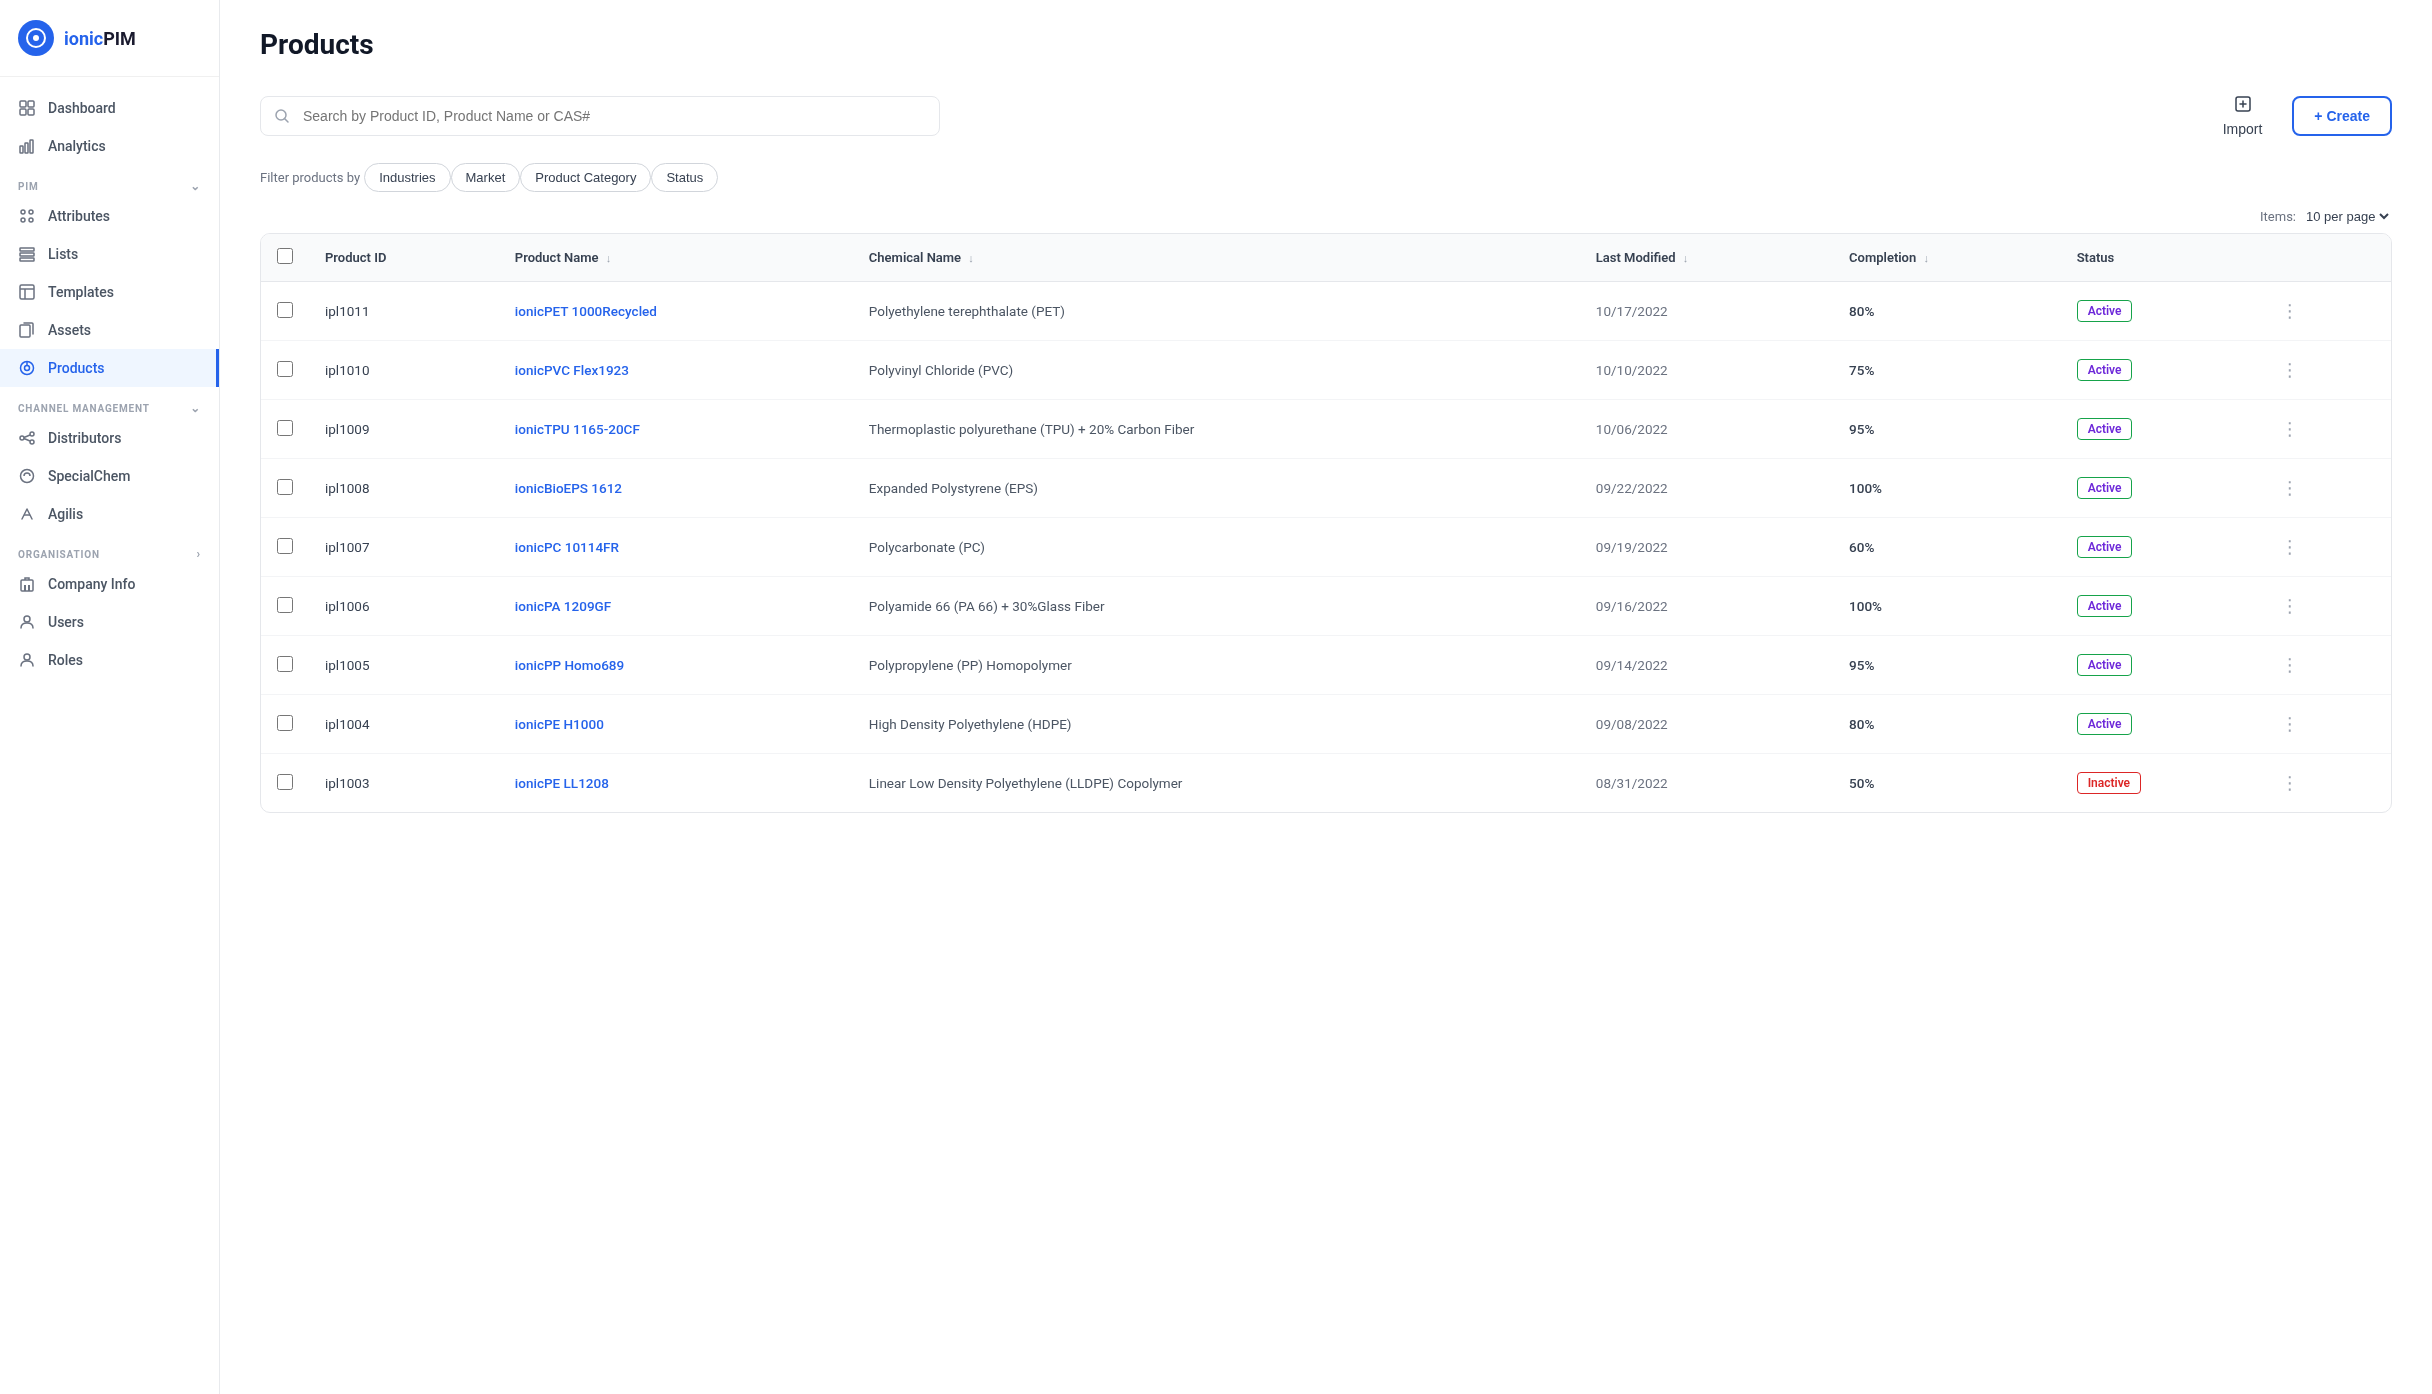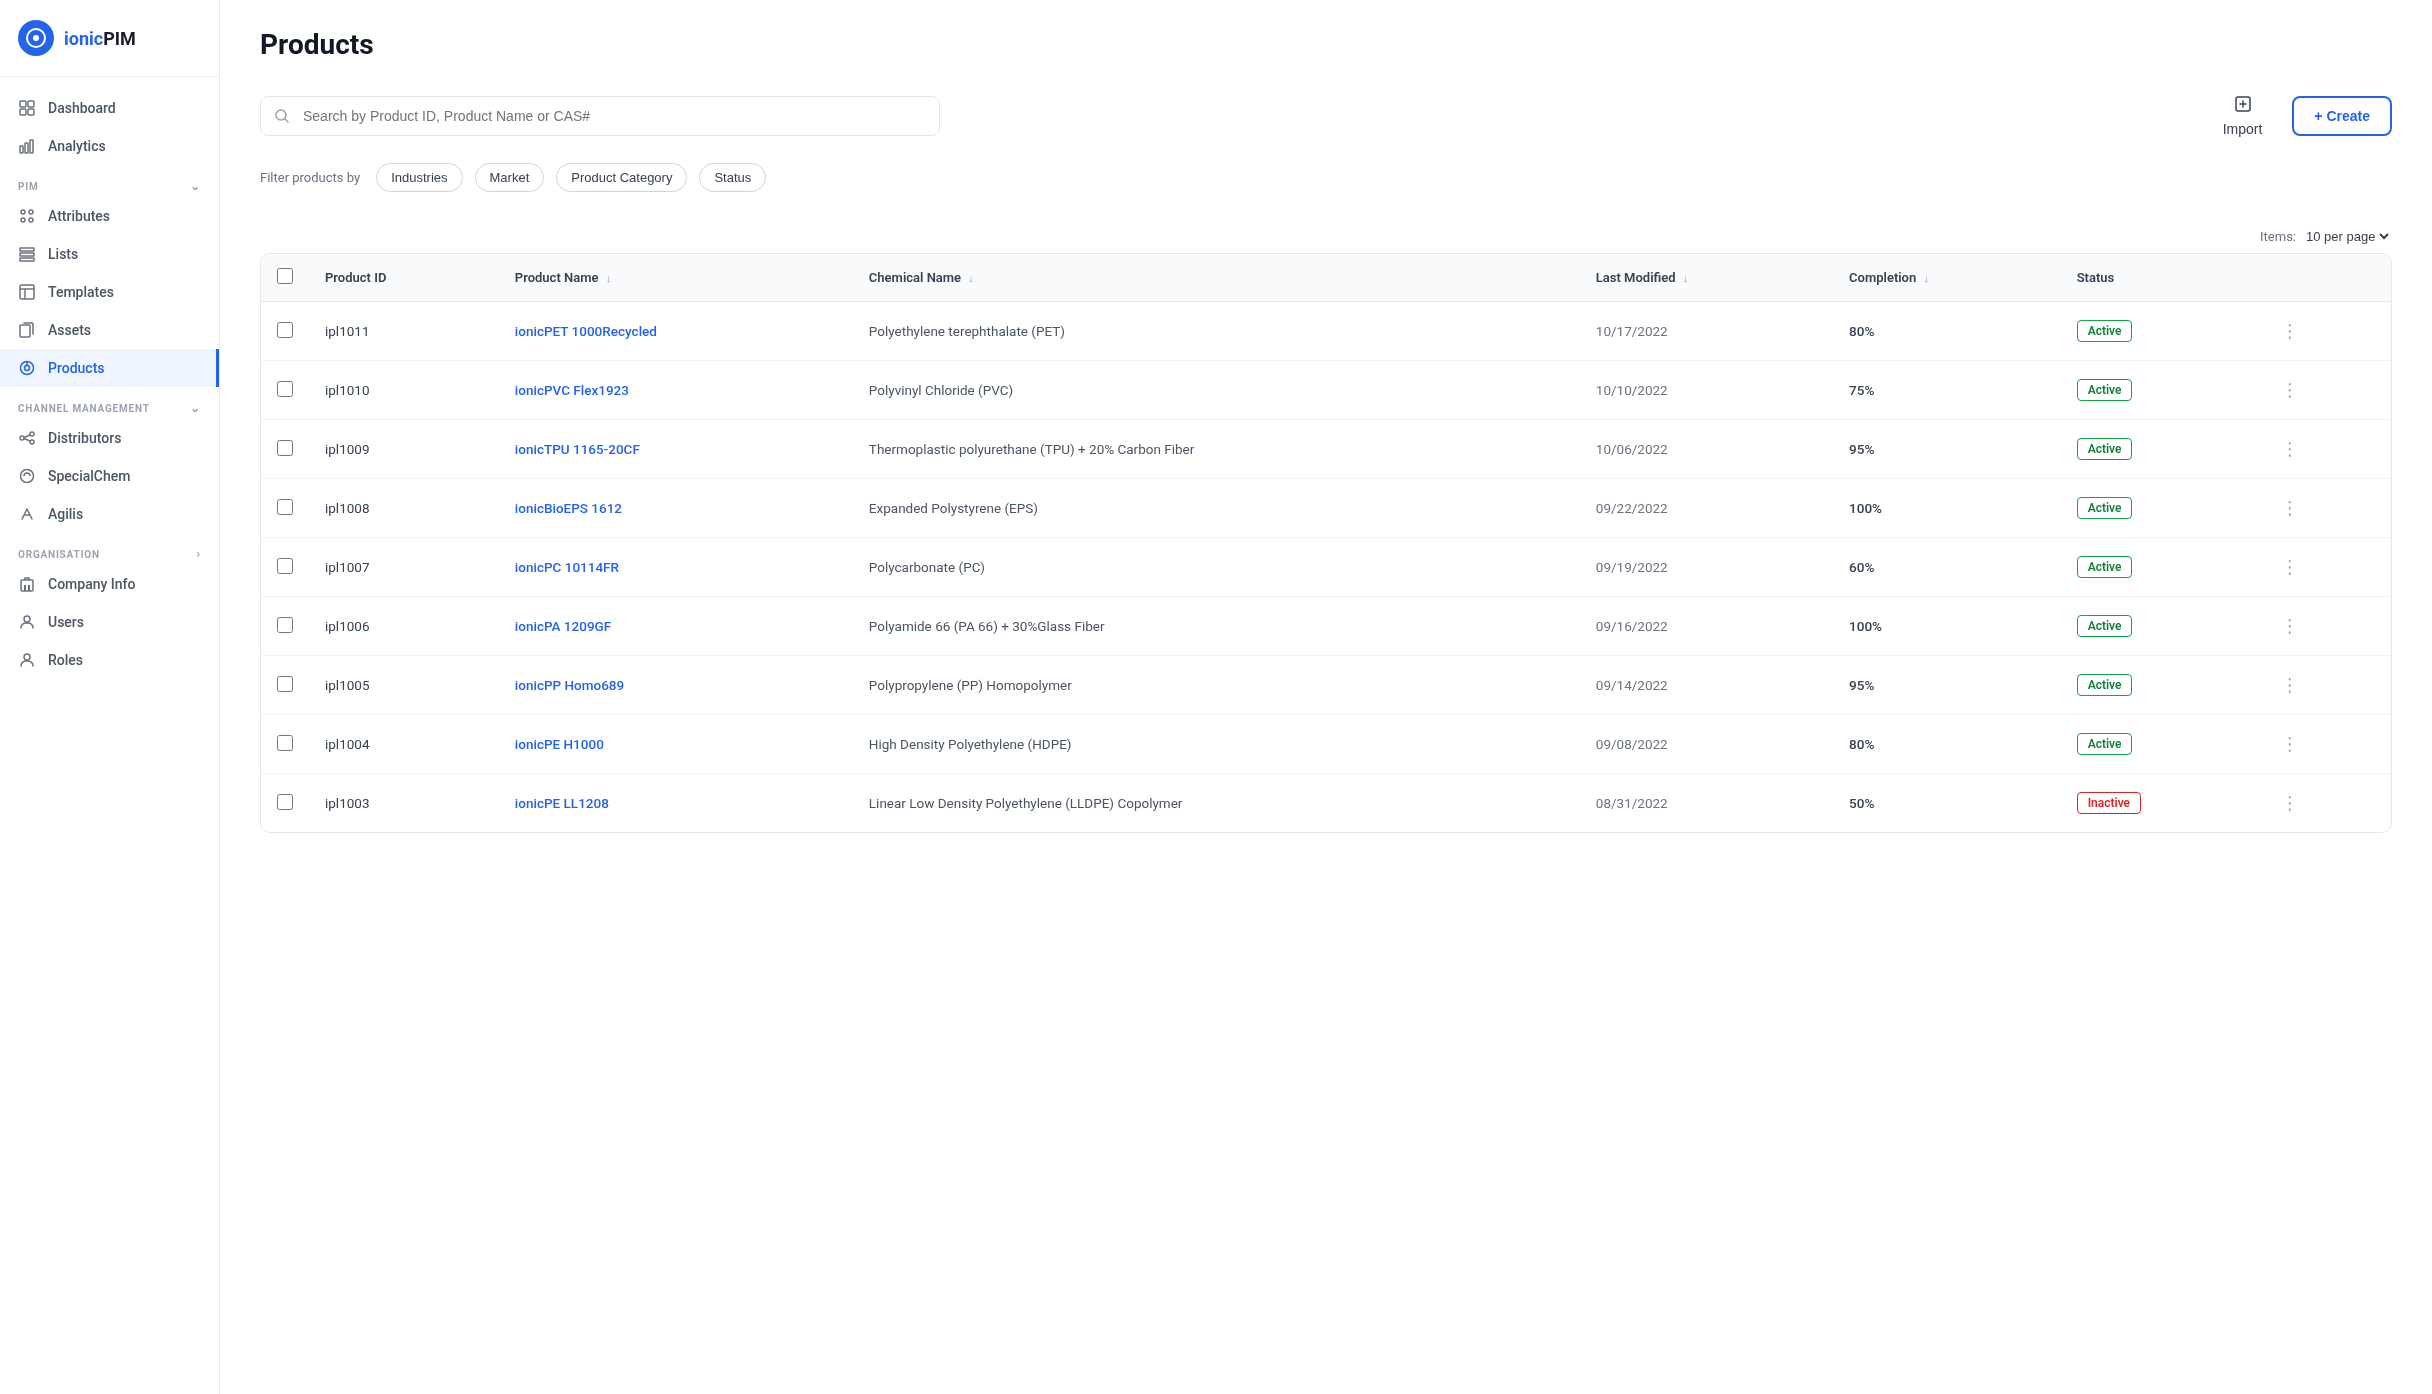"Filter products by" .filters-row { gap: 12px -> 0; margin-bottom: 36px -> 16px }
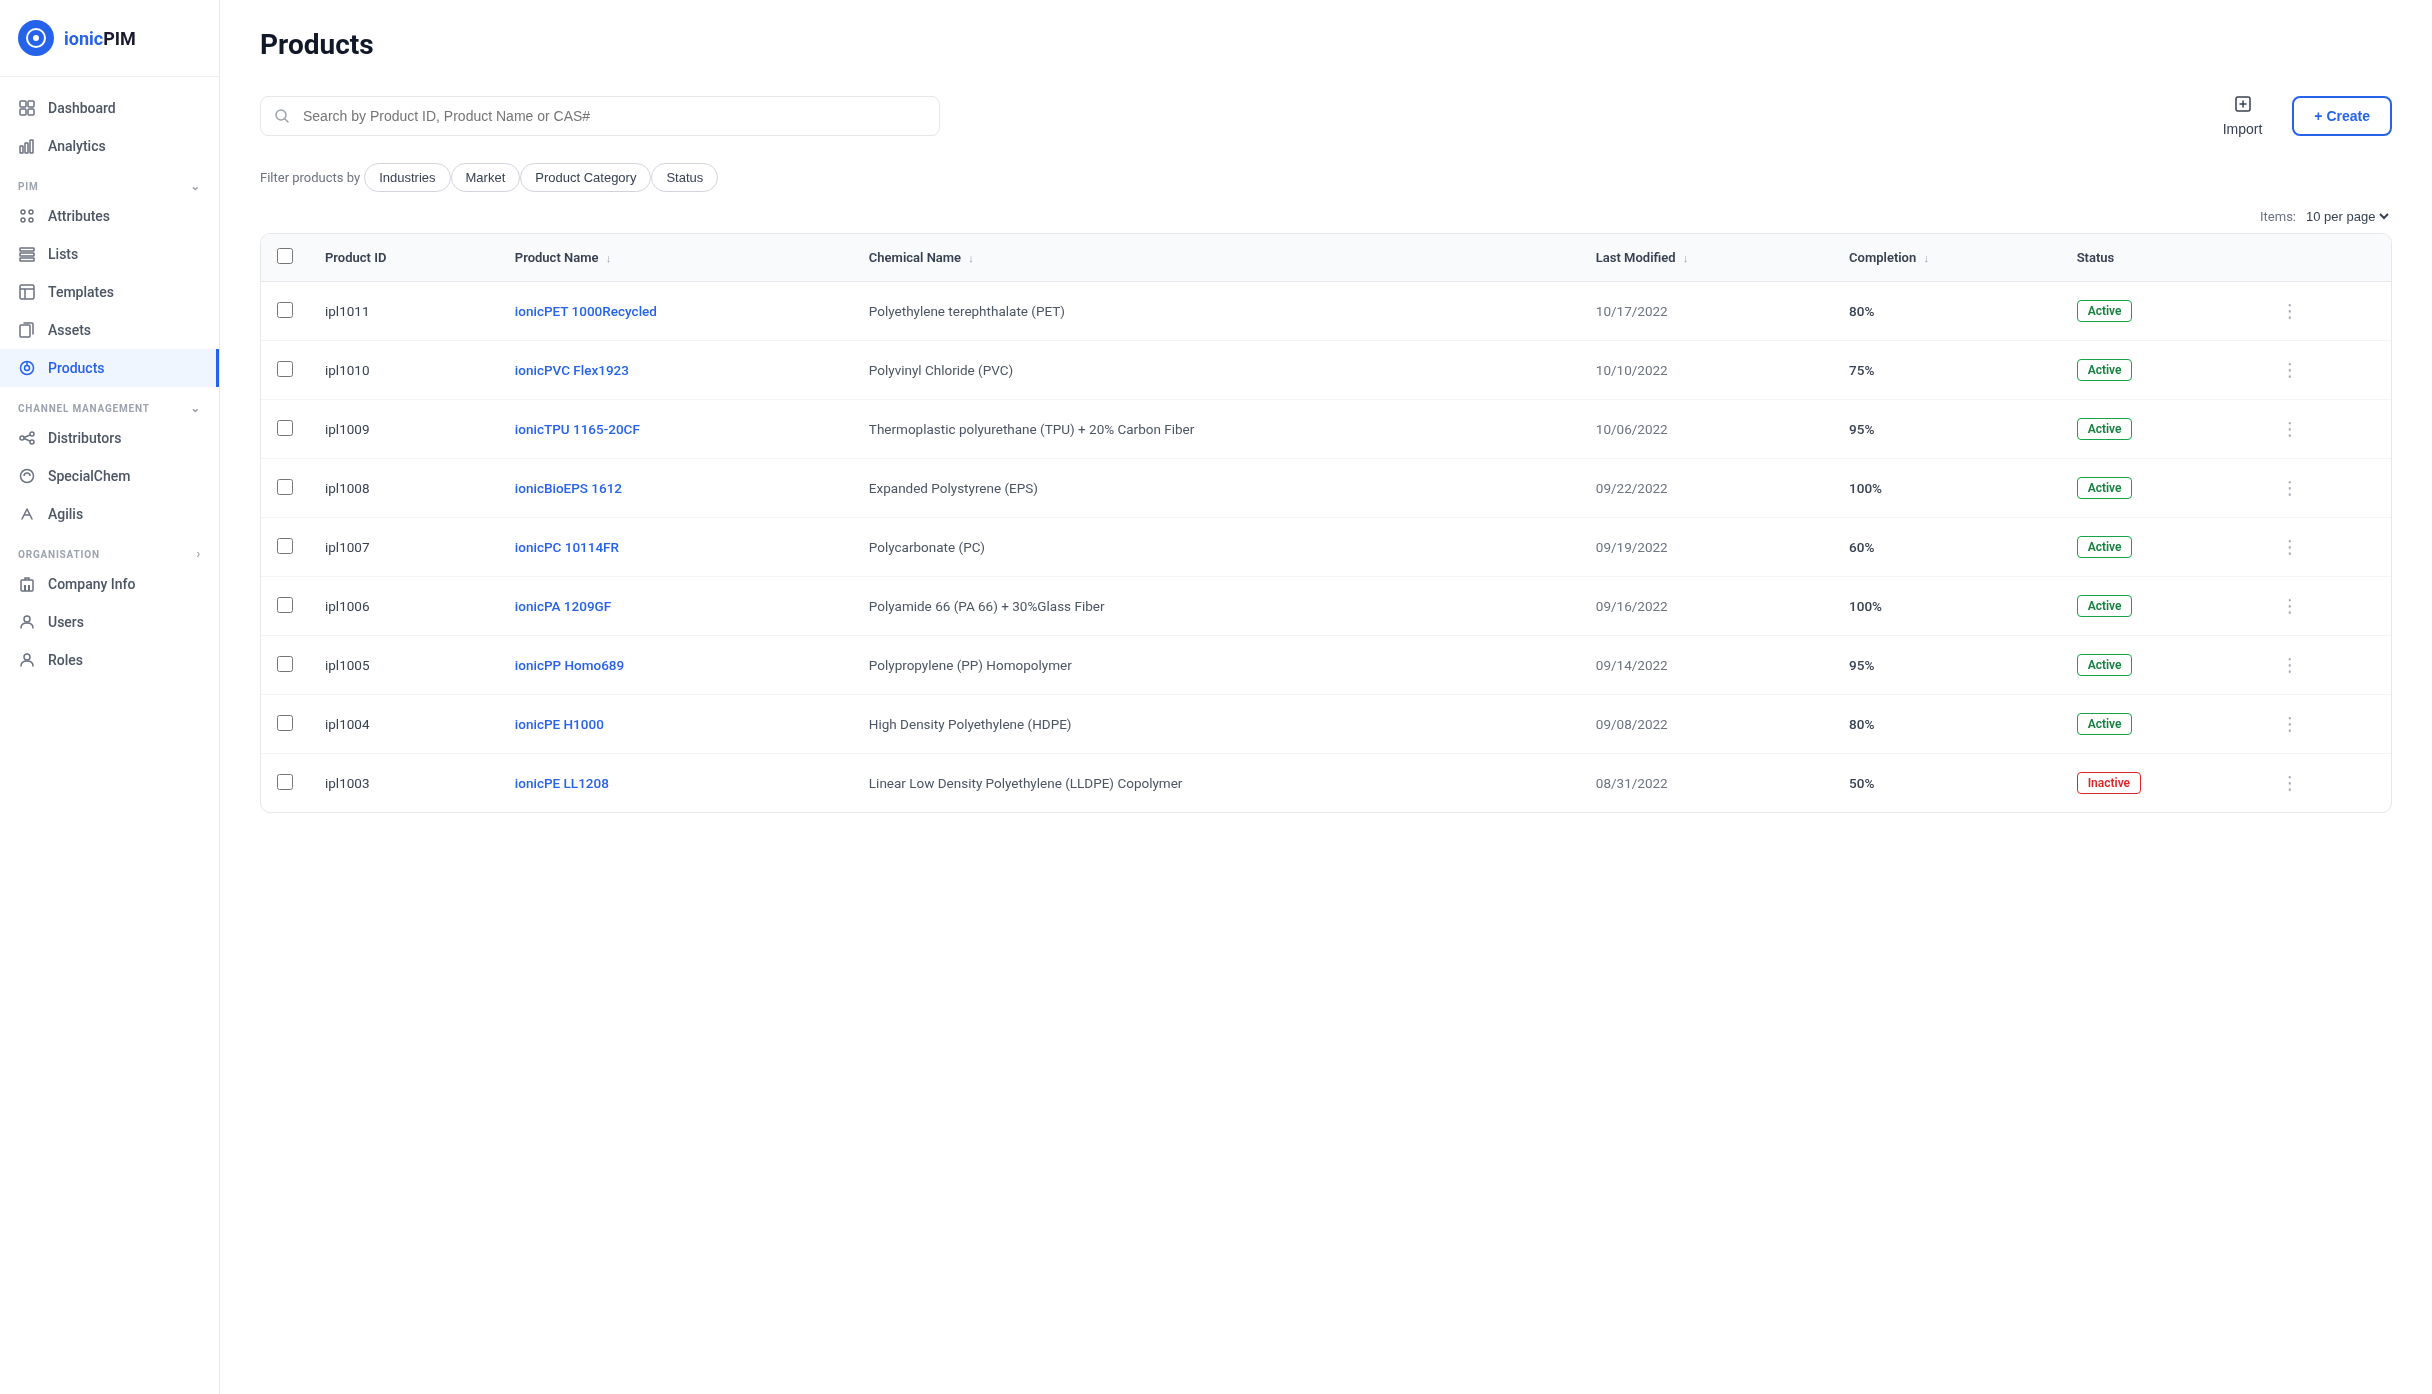"Active" .badge-active { color: #15803d -> #6d28d9 }
